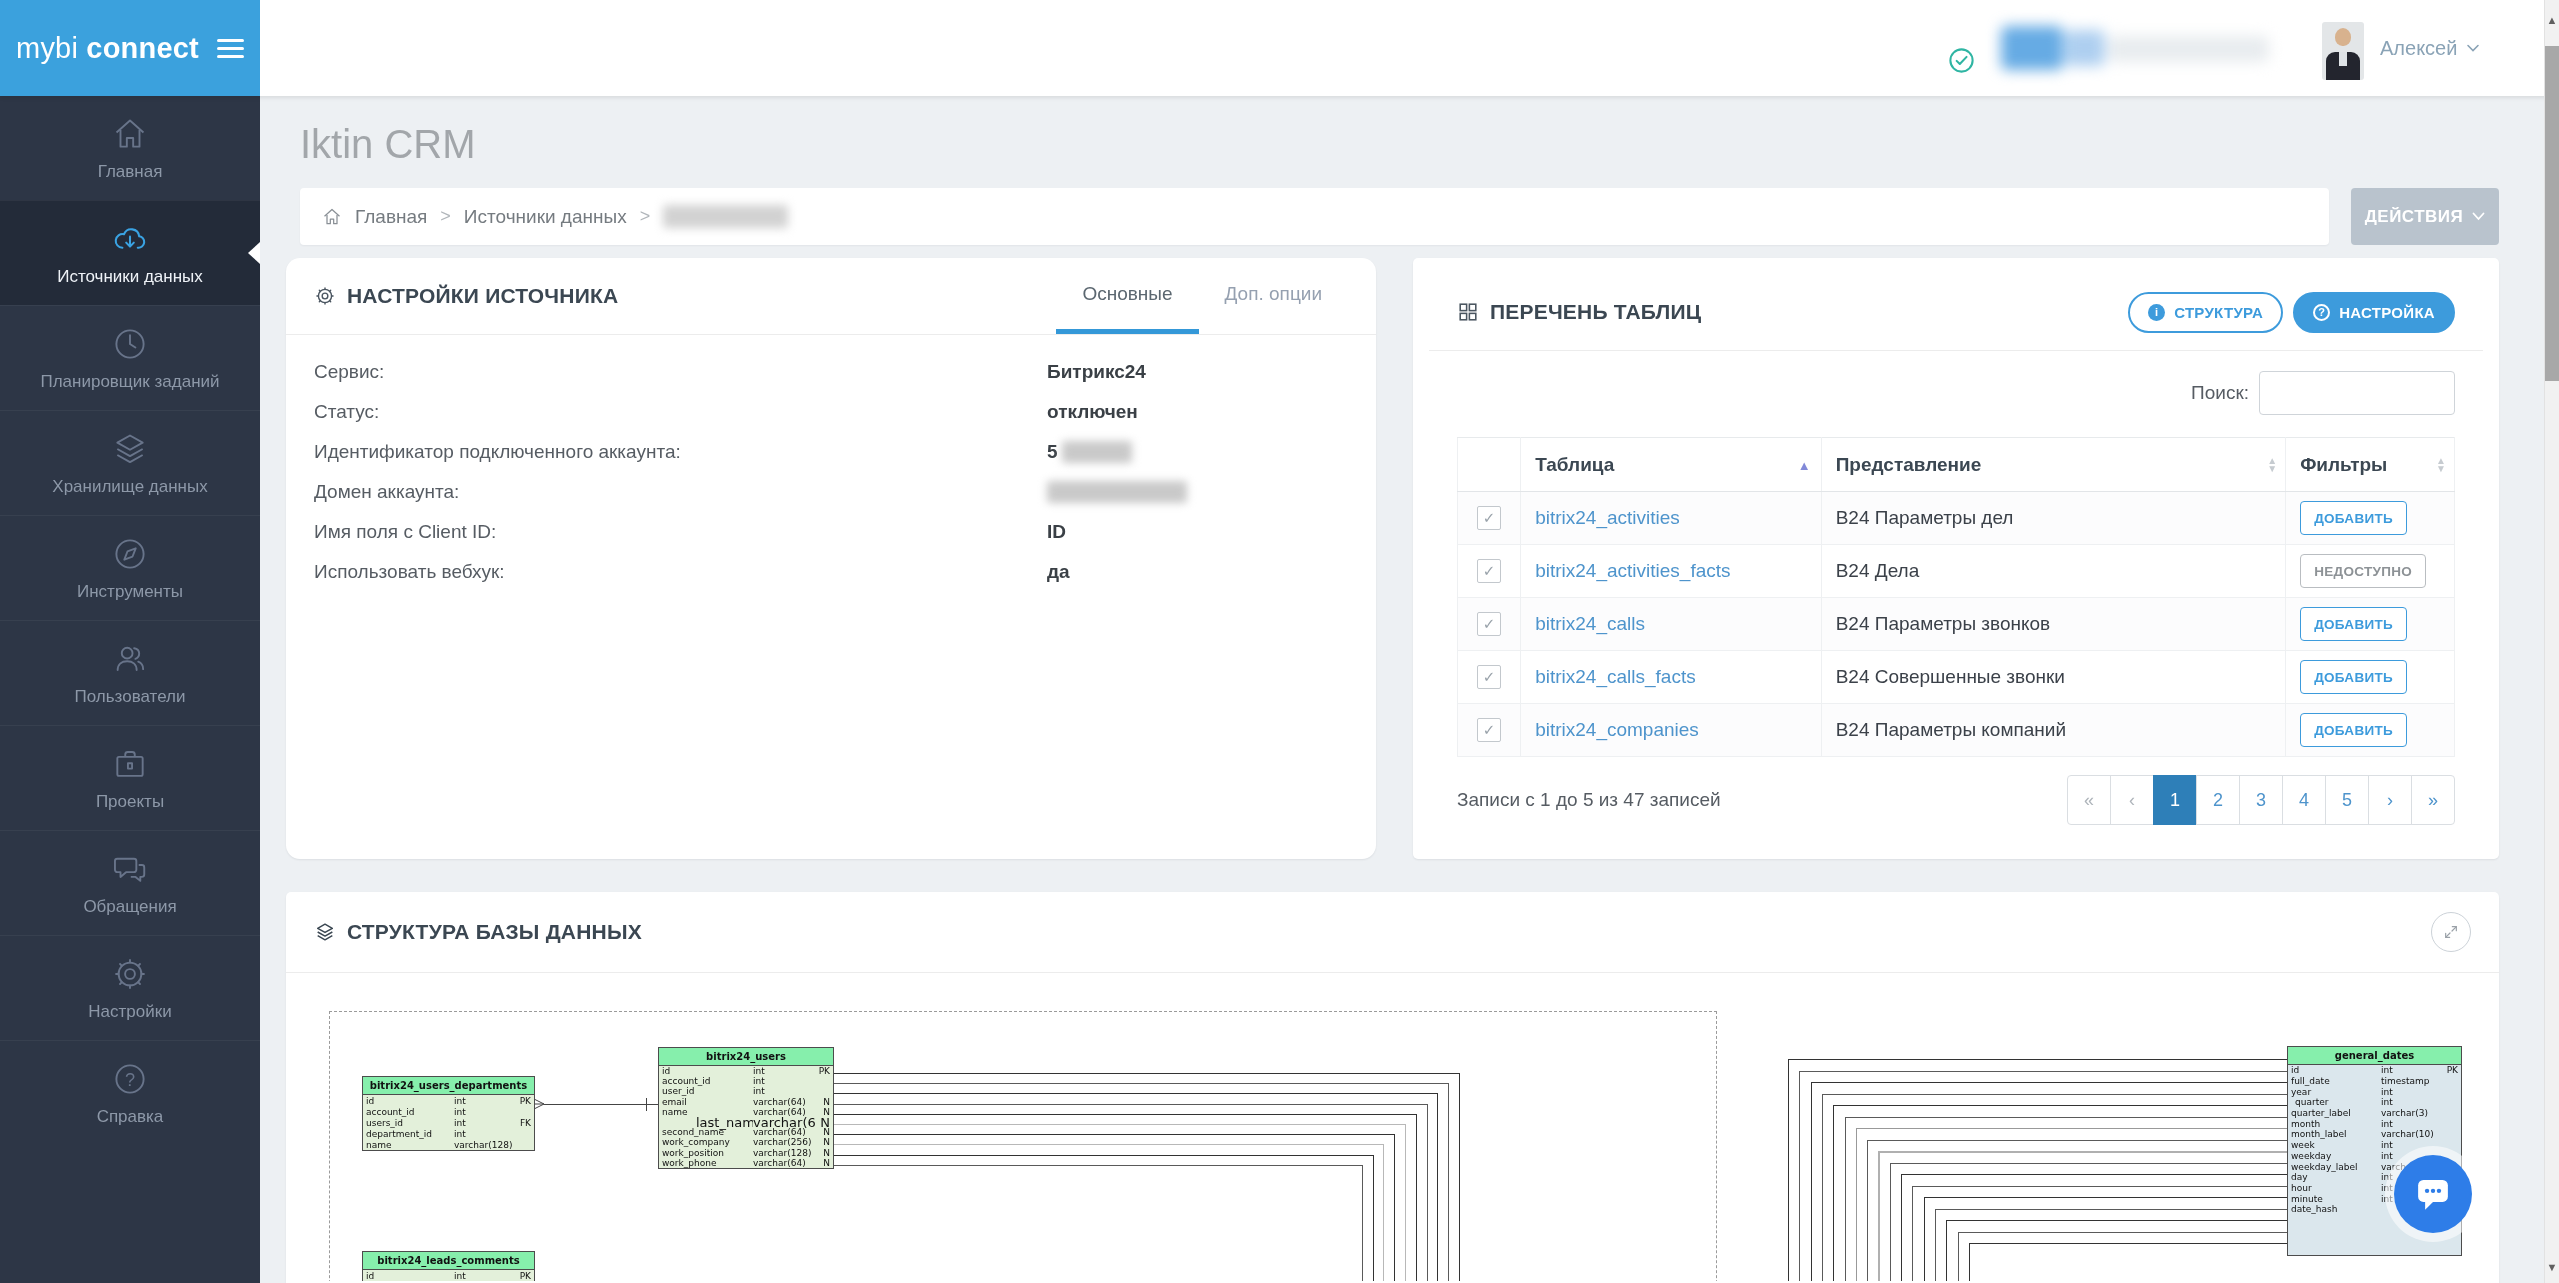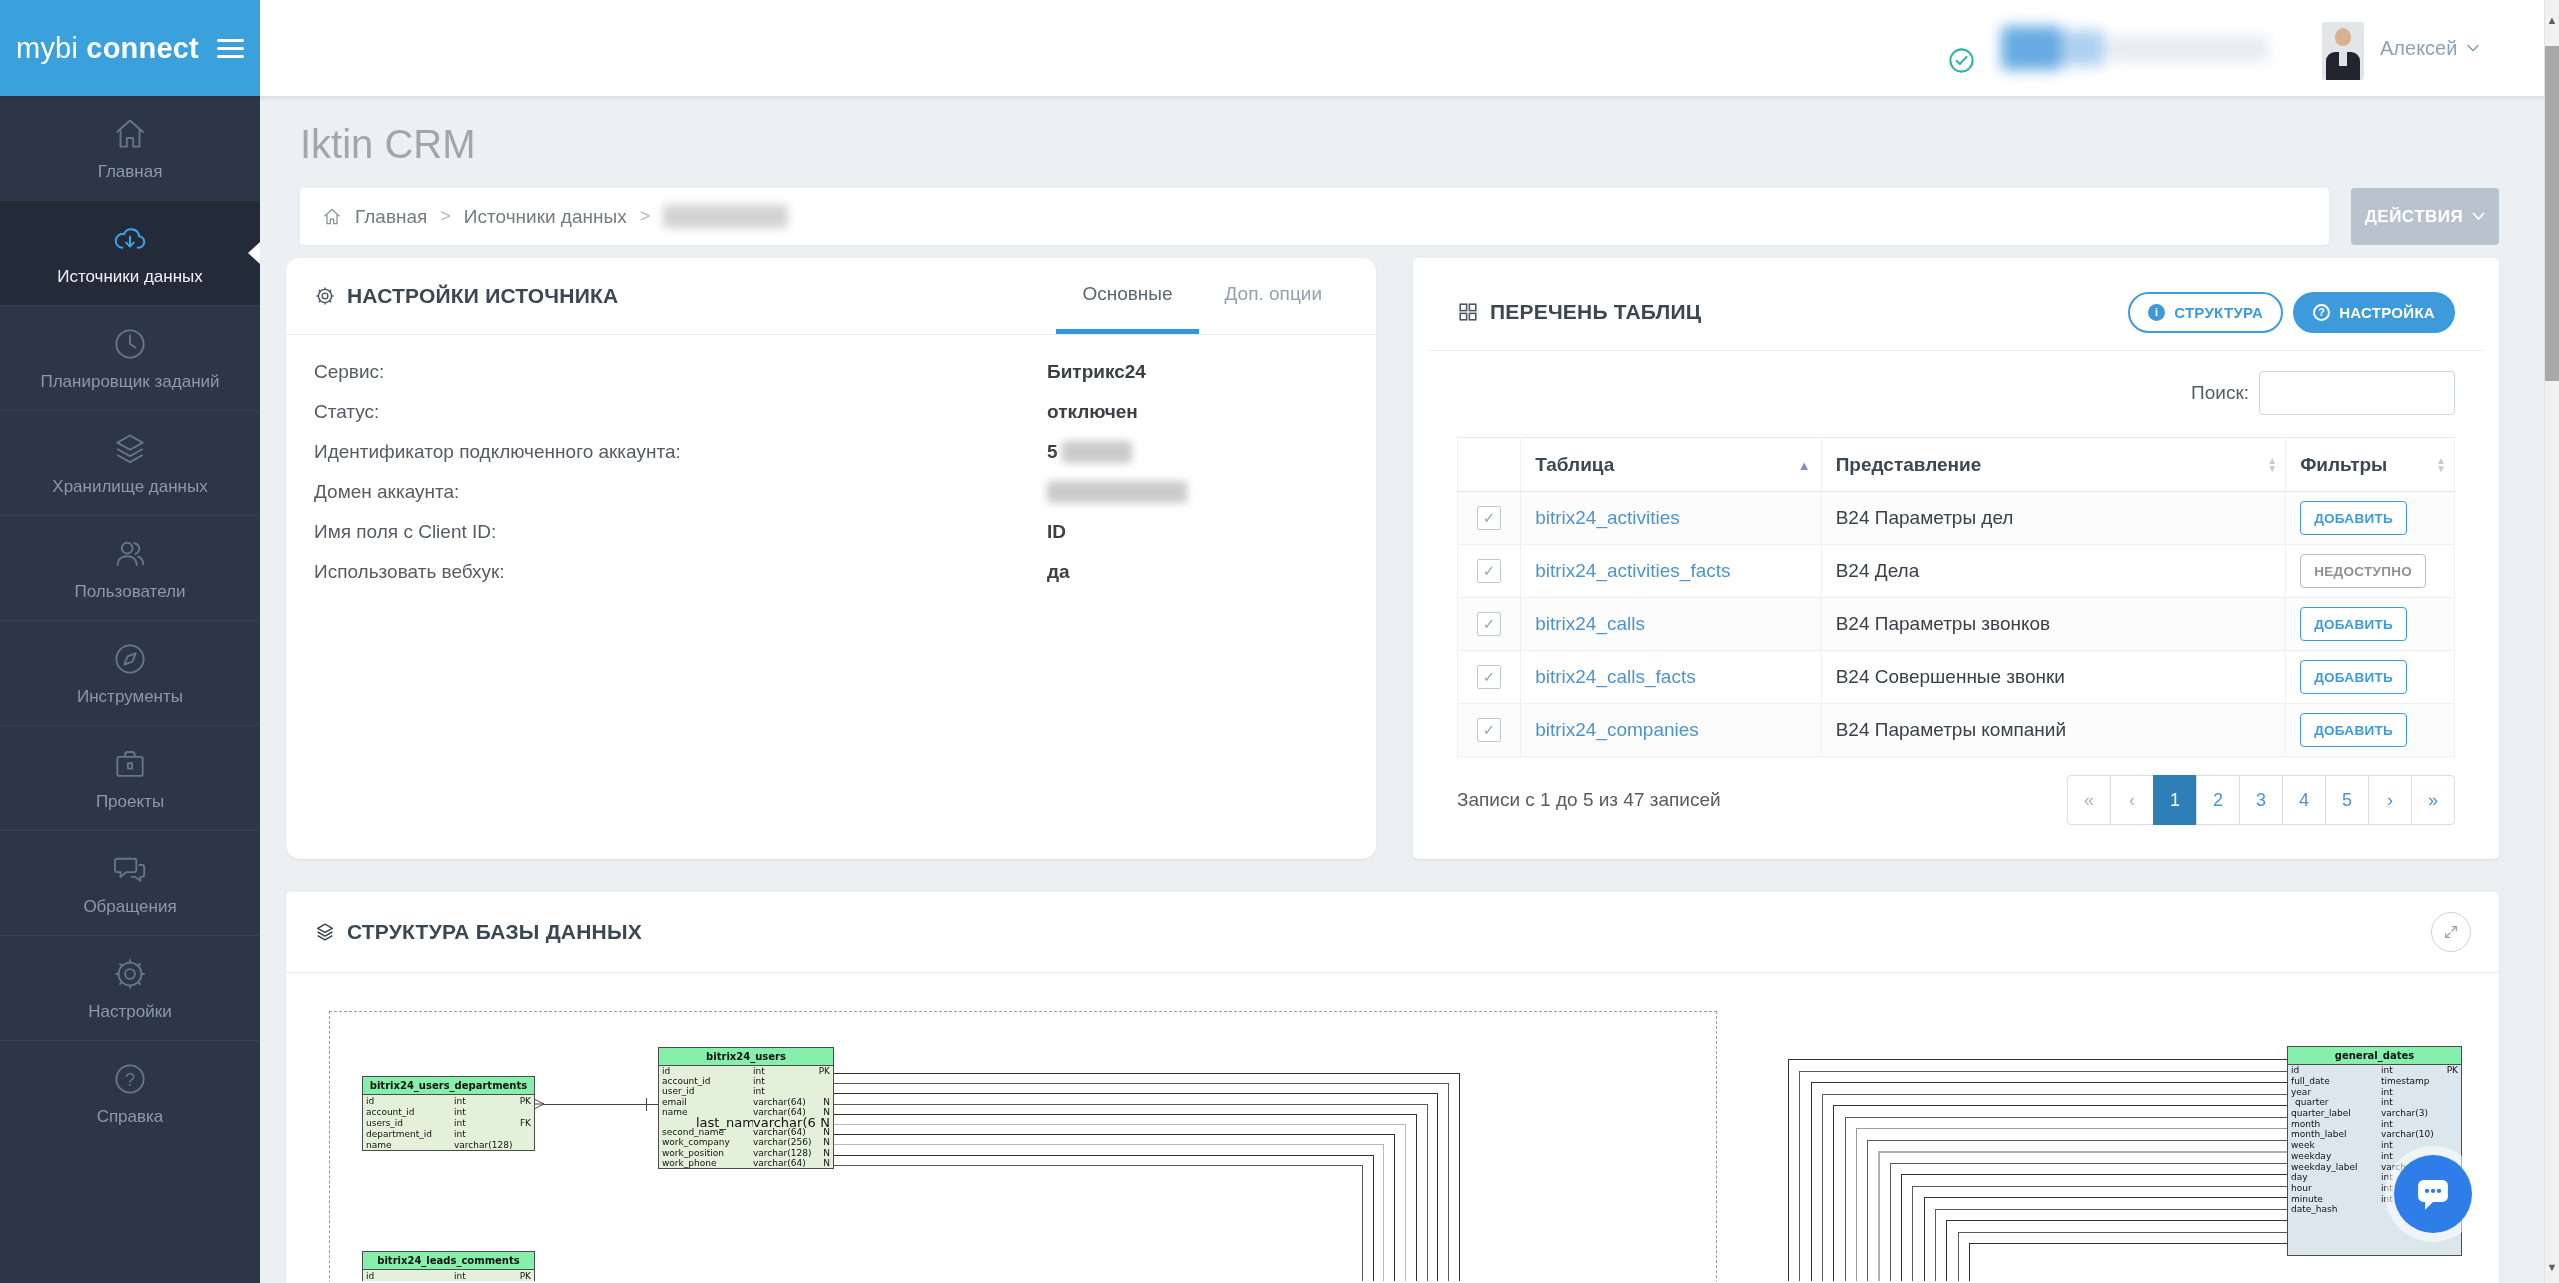"Пользователи" div.side-item { order: before "Инструменты" -> after "Инструменты" }
